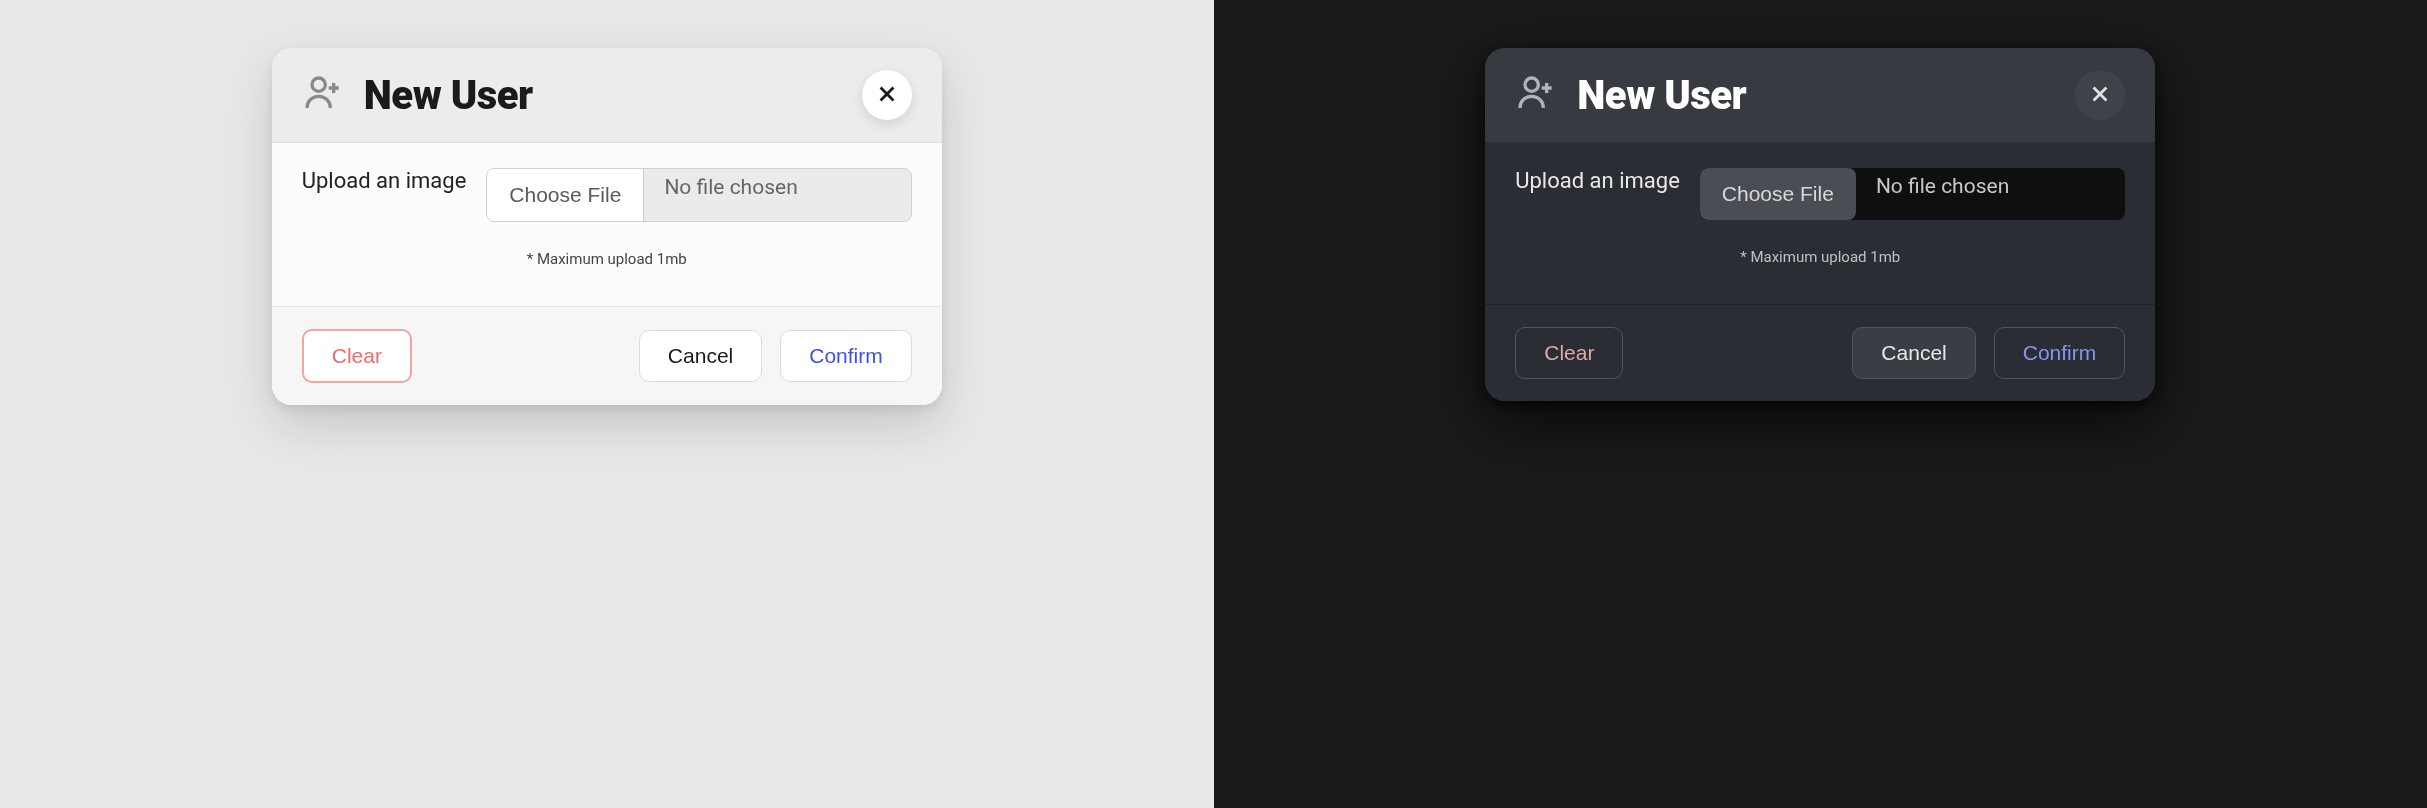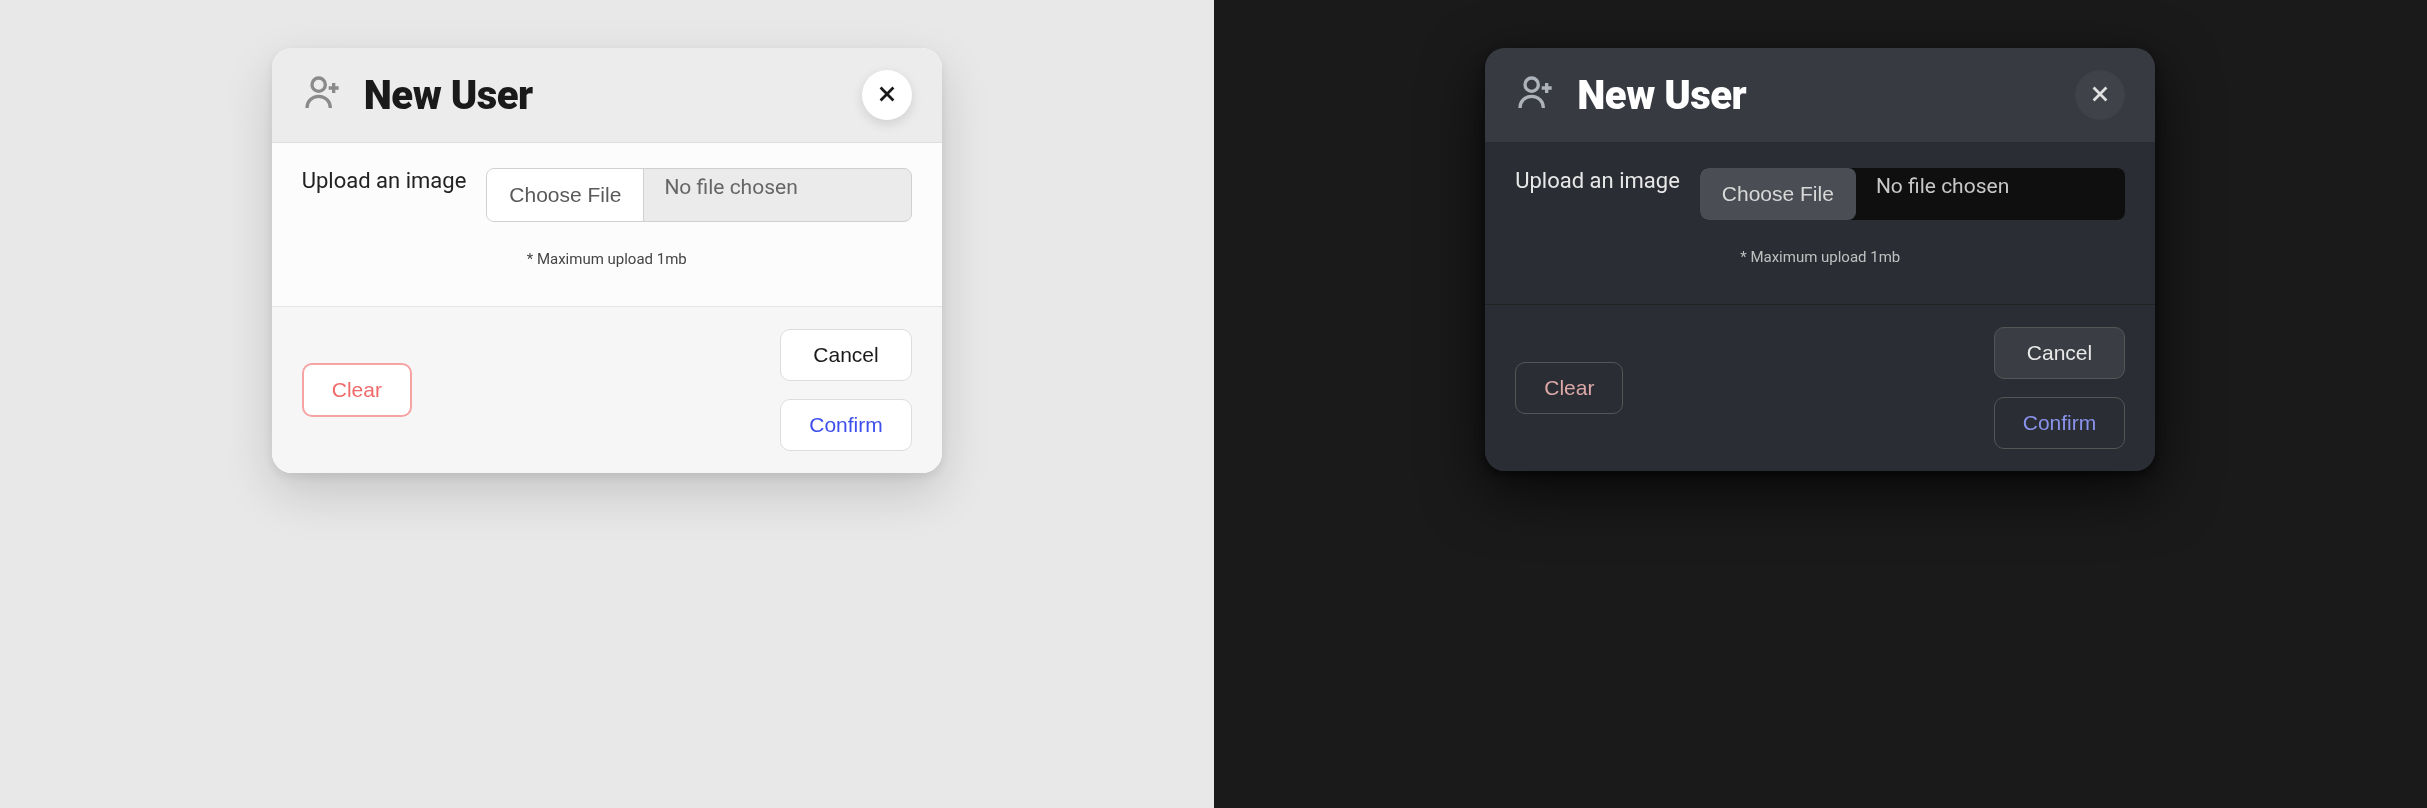"Cancel" .footer-right { flex-direction: column -> none }
